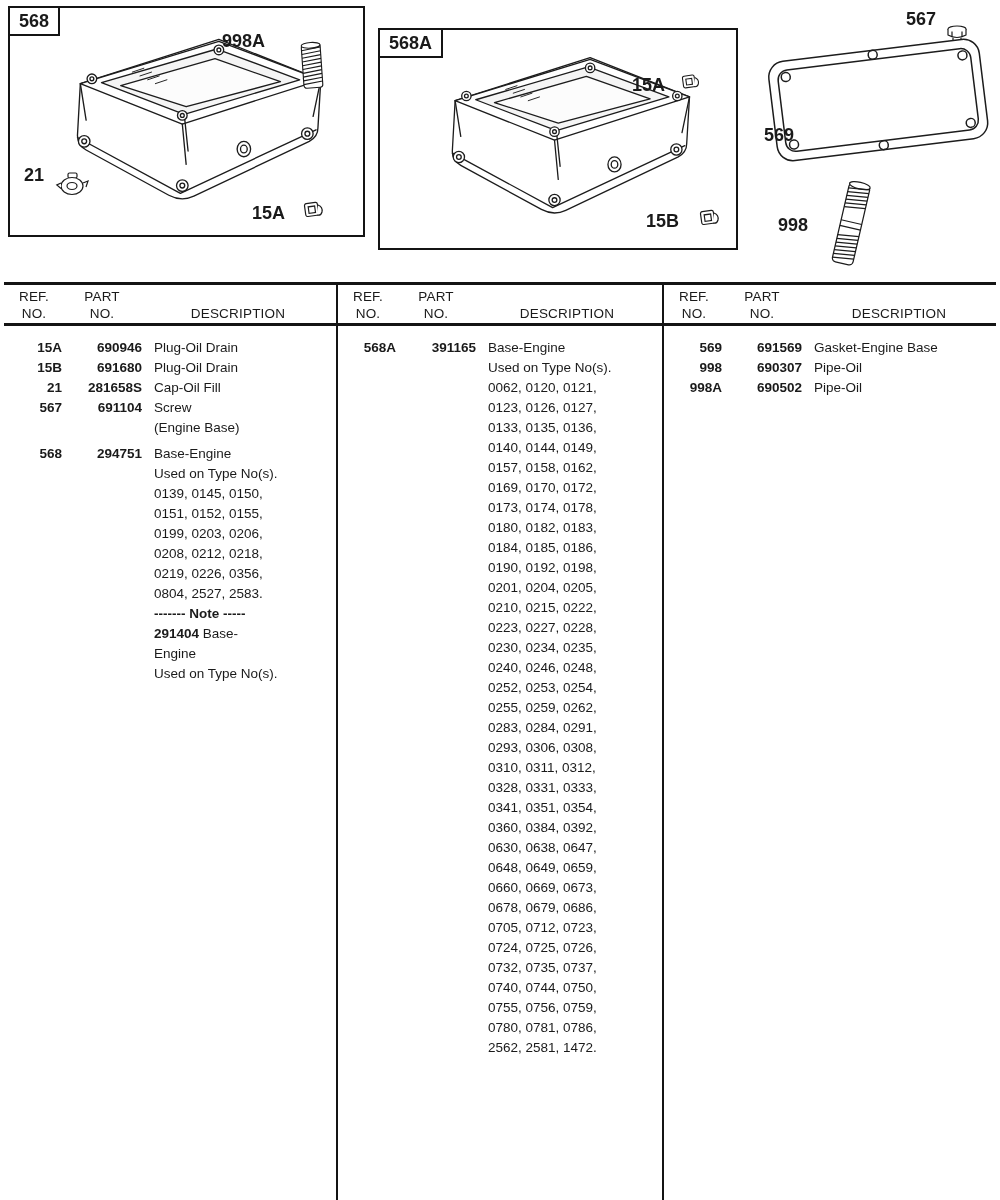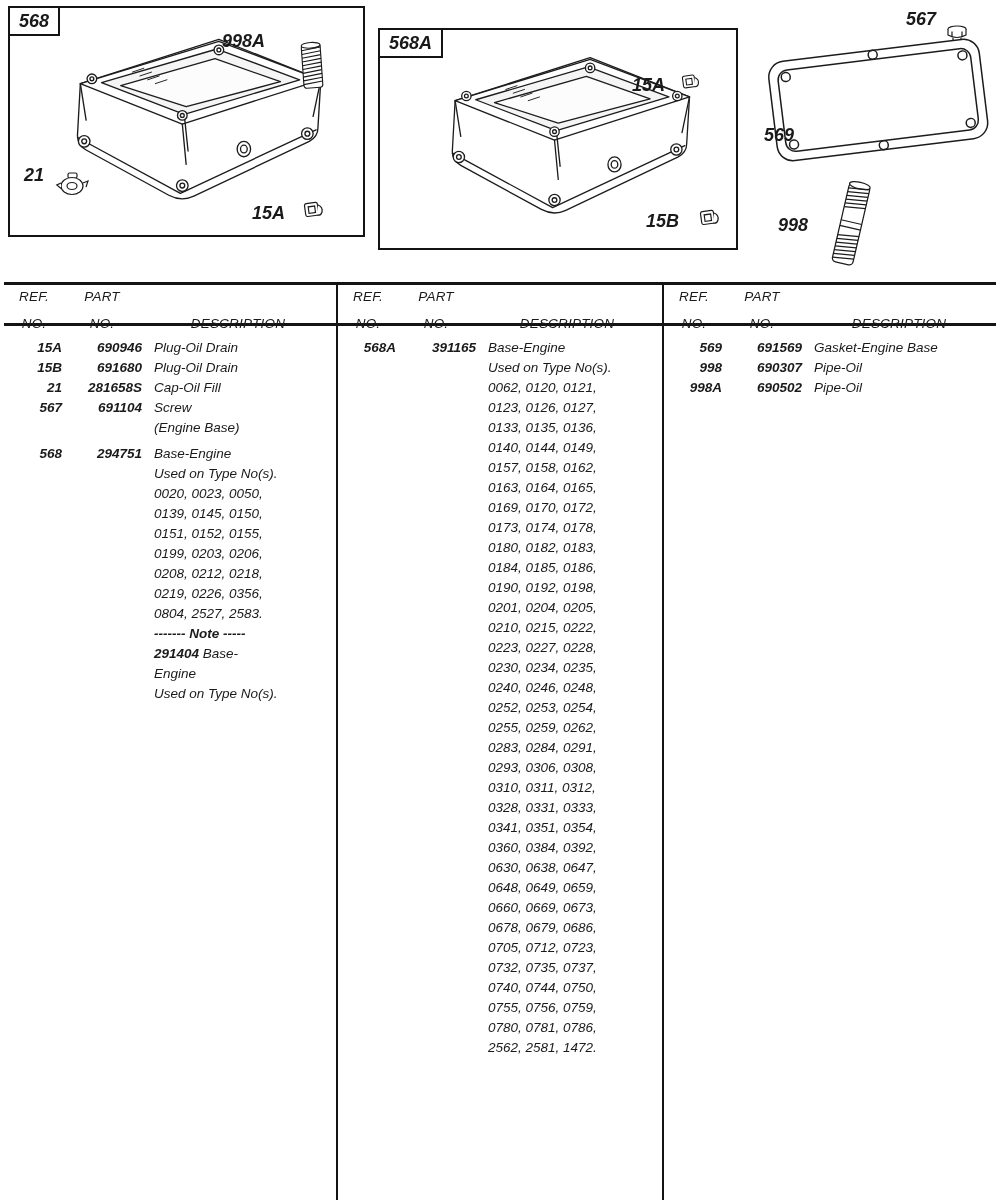"568" .page { font-style: italic -> none }
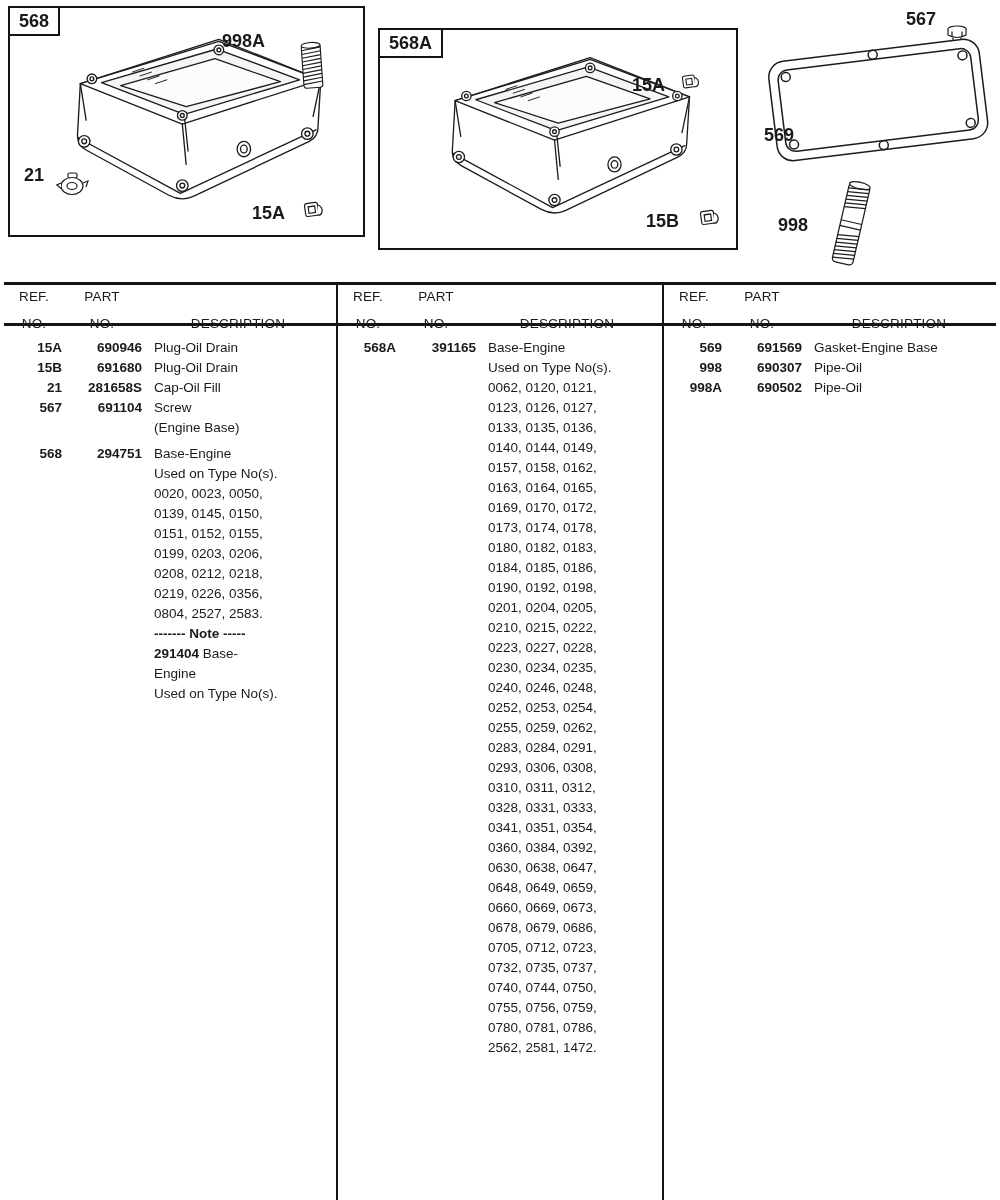"REF." .thead { row-gap: 12px -> 2px }
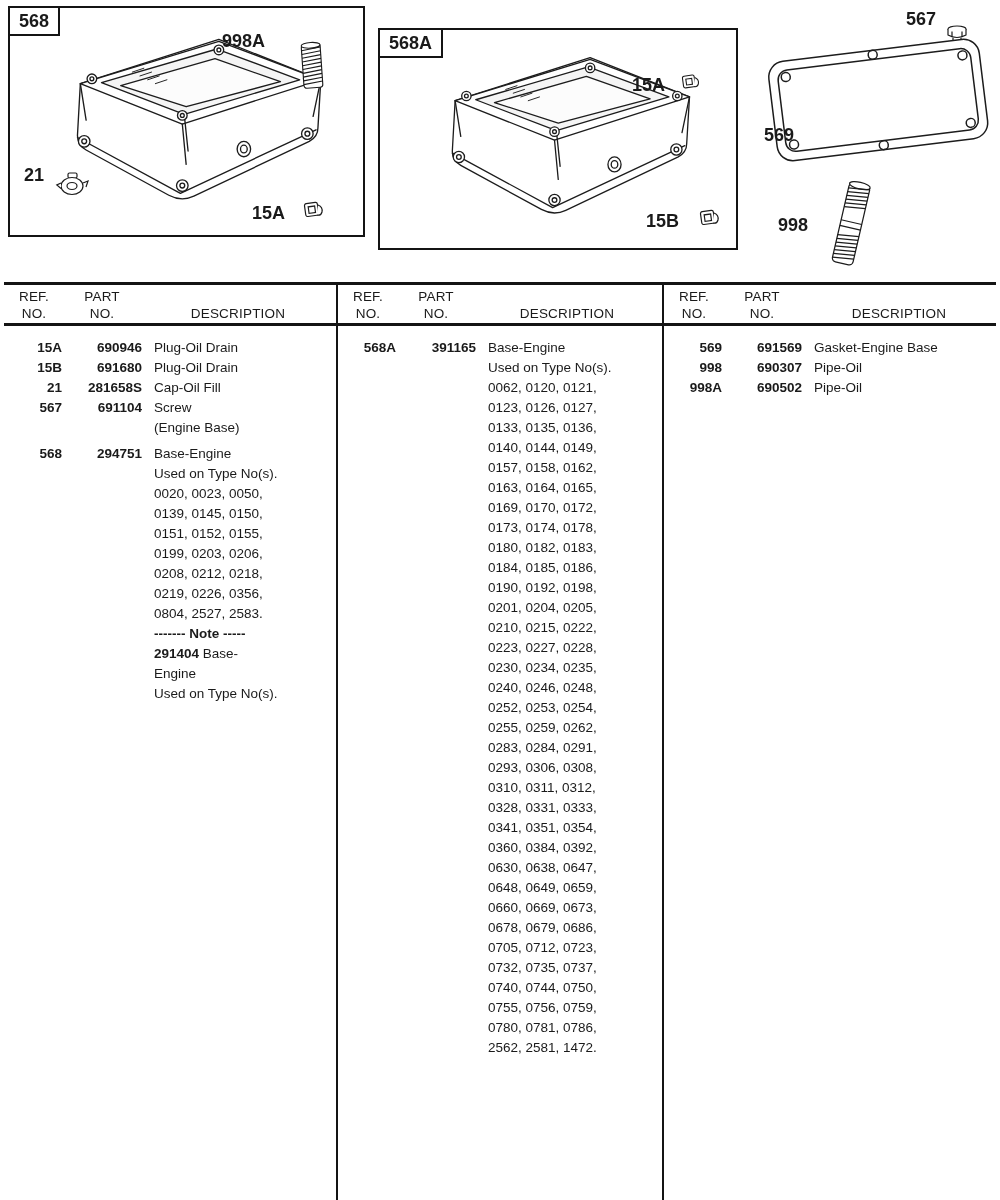"0020, 0023, 0050," div.trow { html: <div> <span></span> <span></span> <span><span>0020, 0023, 0050,</span></span> </div> -> none }
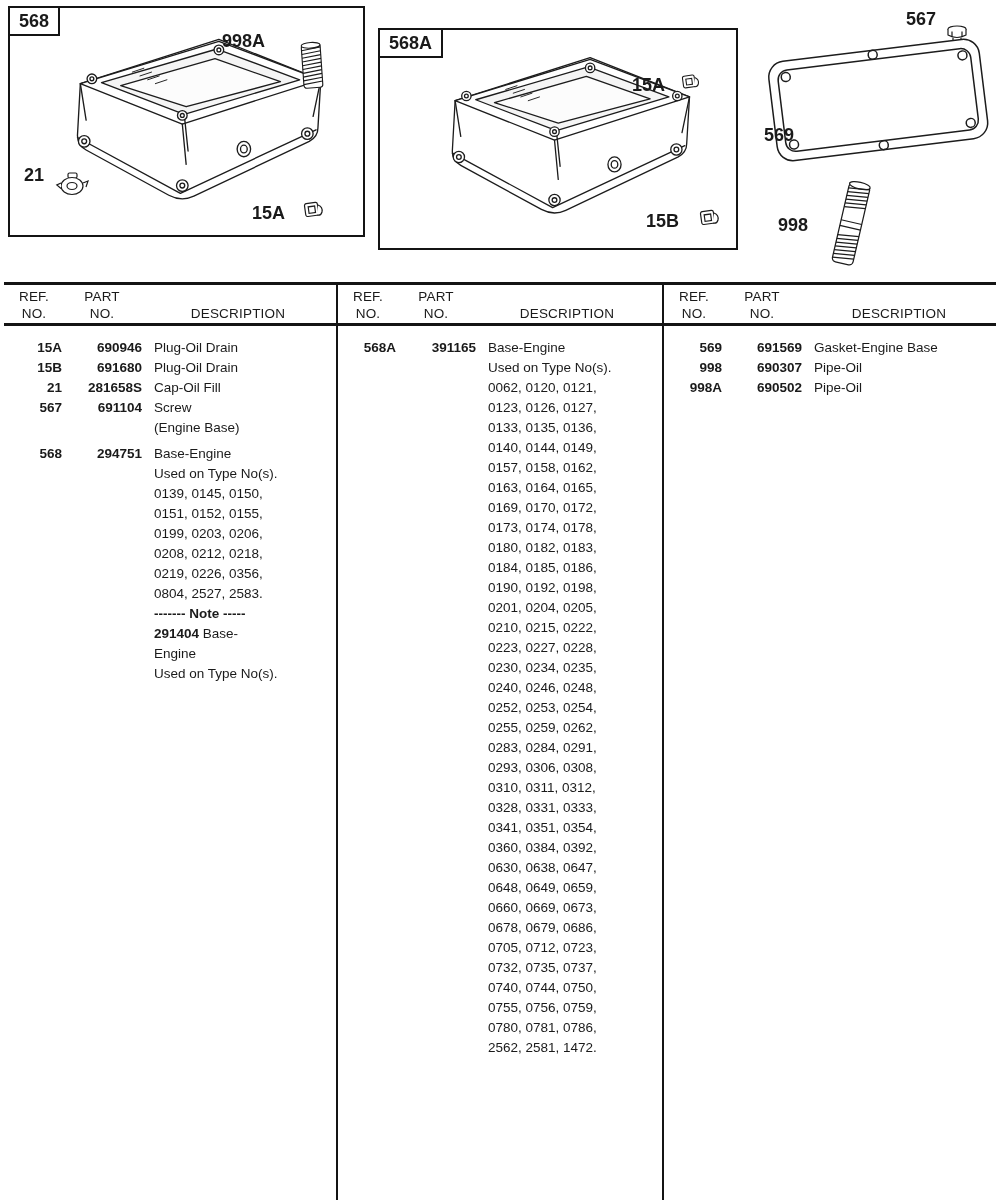"0163, 0164, 0165," div.trow { html: <div> <span></span> <span></span> <span><span>0163, 0164, 0165,</span></span> </div> -> none }
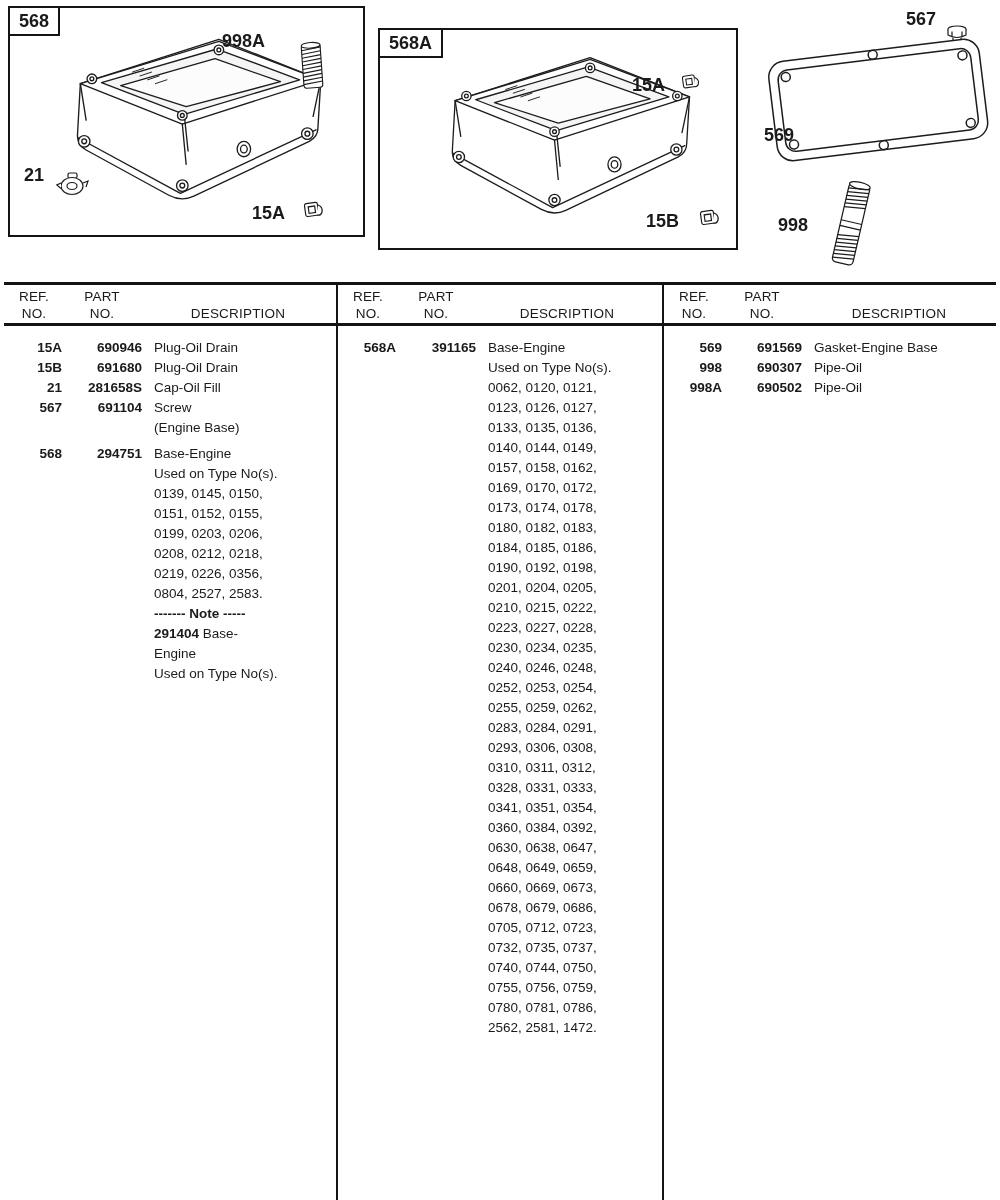"0724, 0725, 0726," div.trow { html: none -> <div> <span></span> <span></span> <span><span>0724, 0725, 0726,</span></span> </div> }
